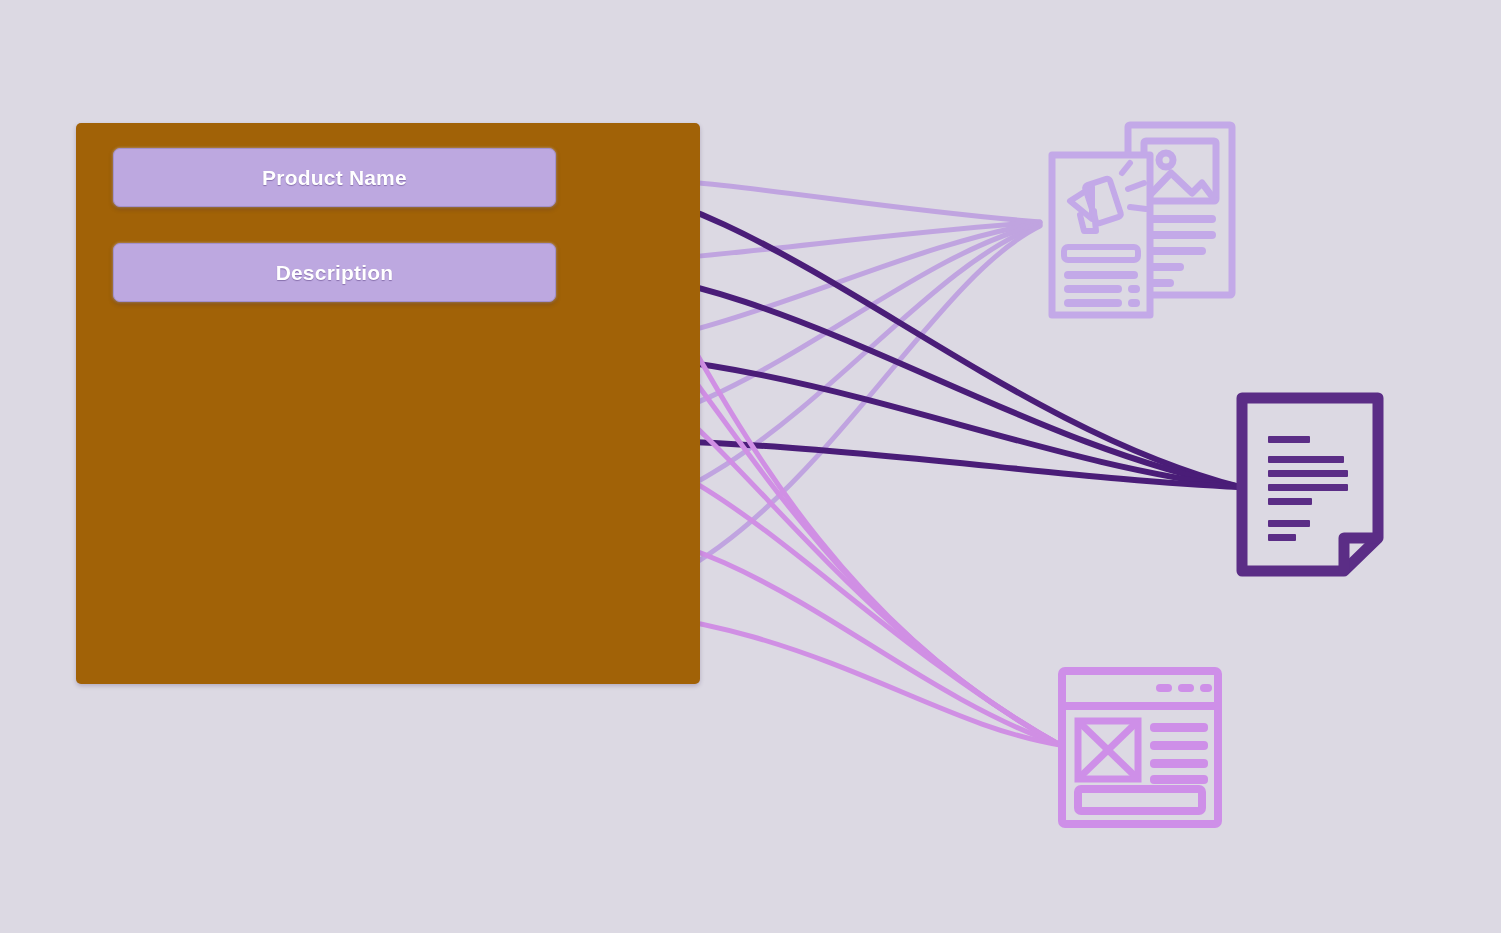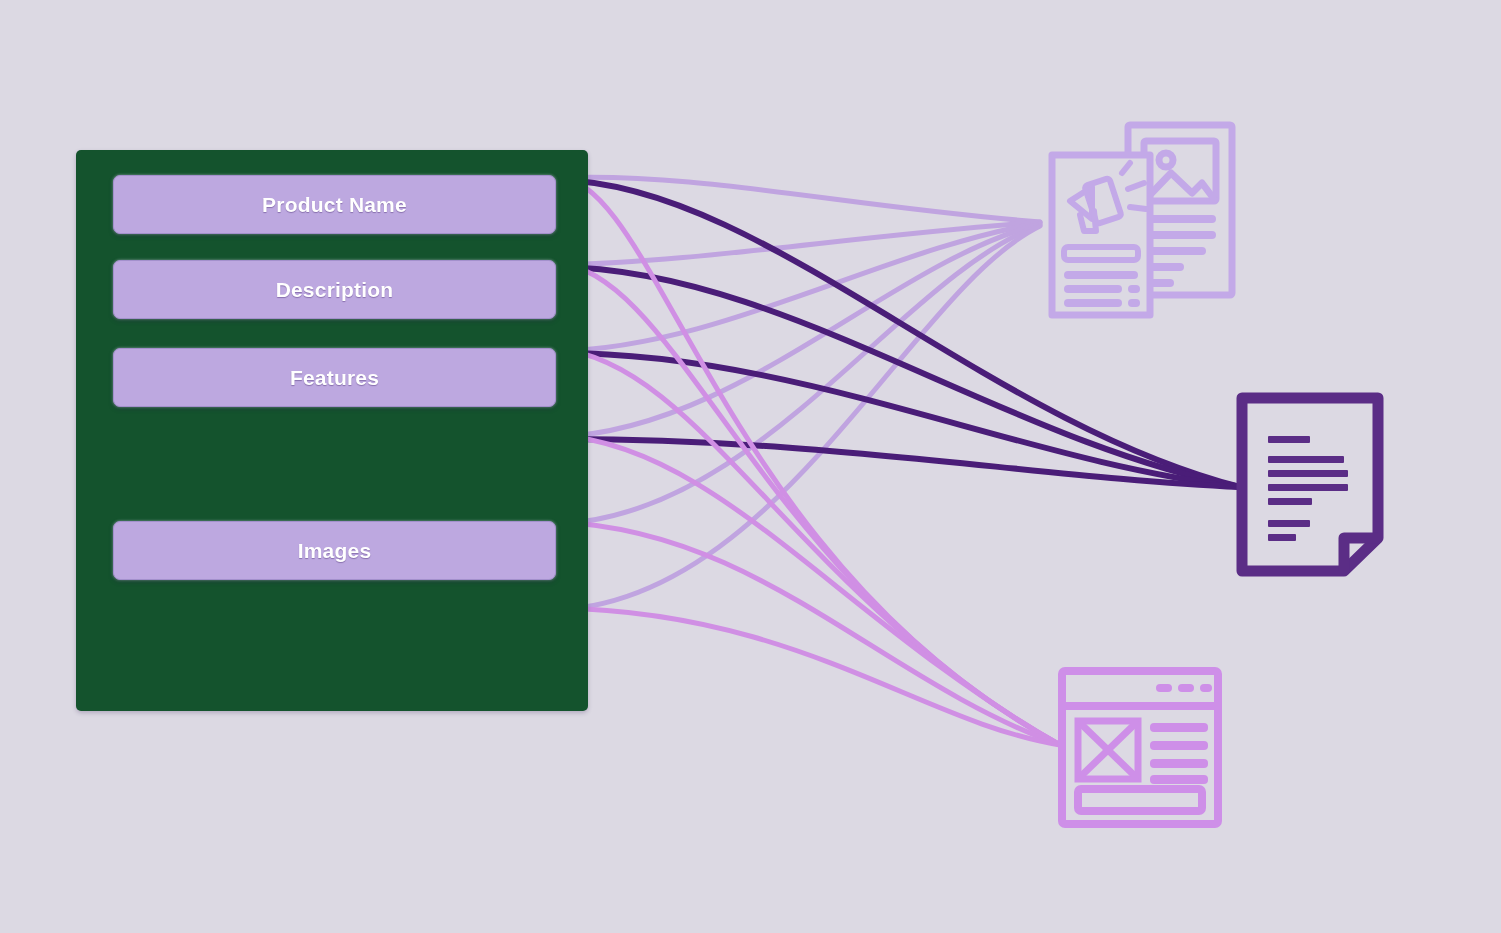"Product Name" .source-panel { background: #14532d -> #a16207; margin-top: 27px -> none; width: 512px -> 624px }
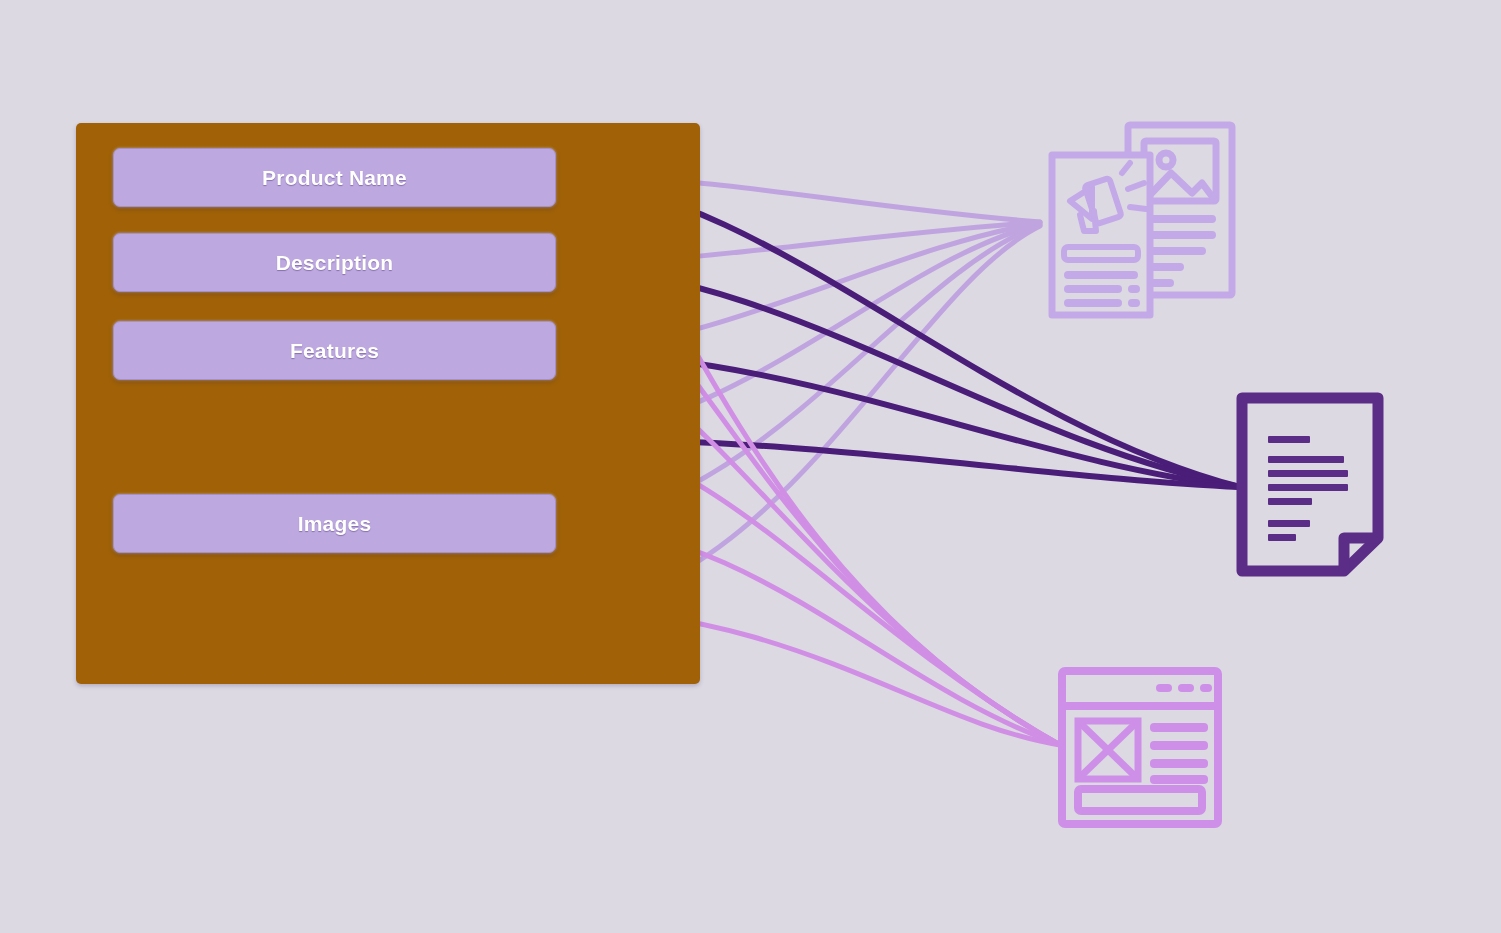"Description" div.field-card { top: 110px -> 120px }
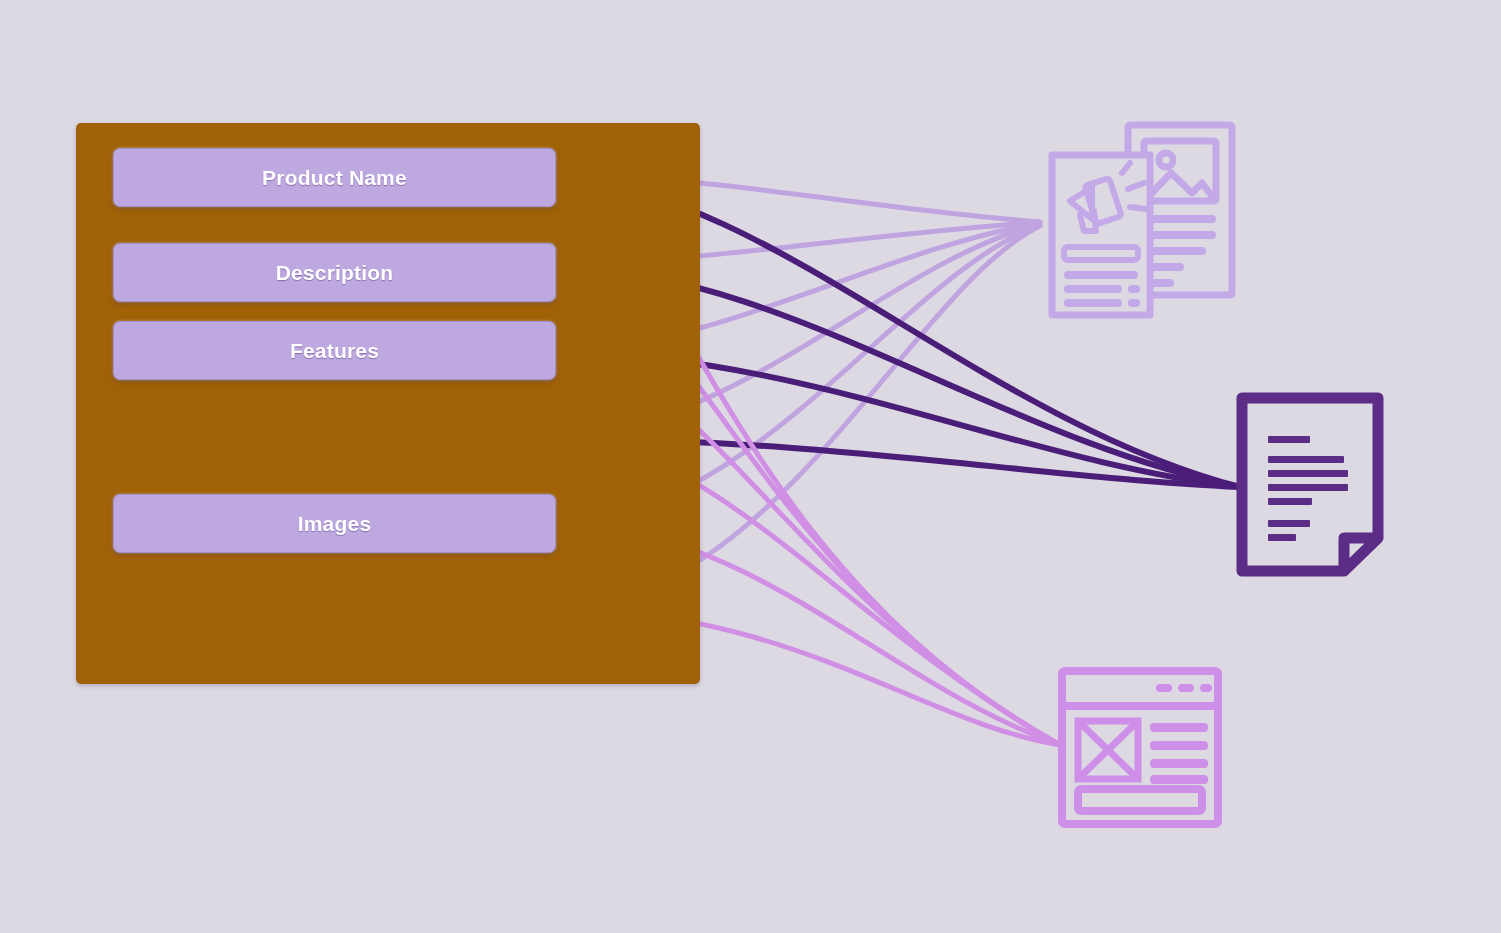"Features" div.field-card { html: <div> <span>Features</span> </div> -> none }
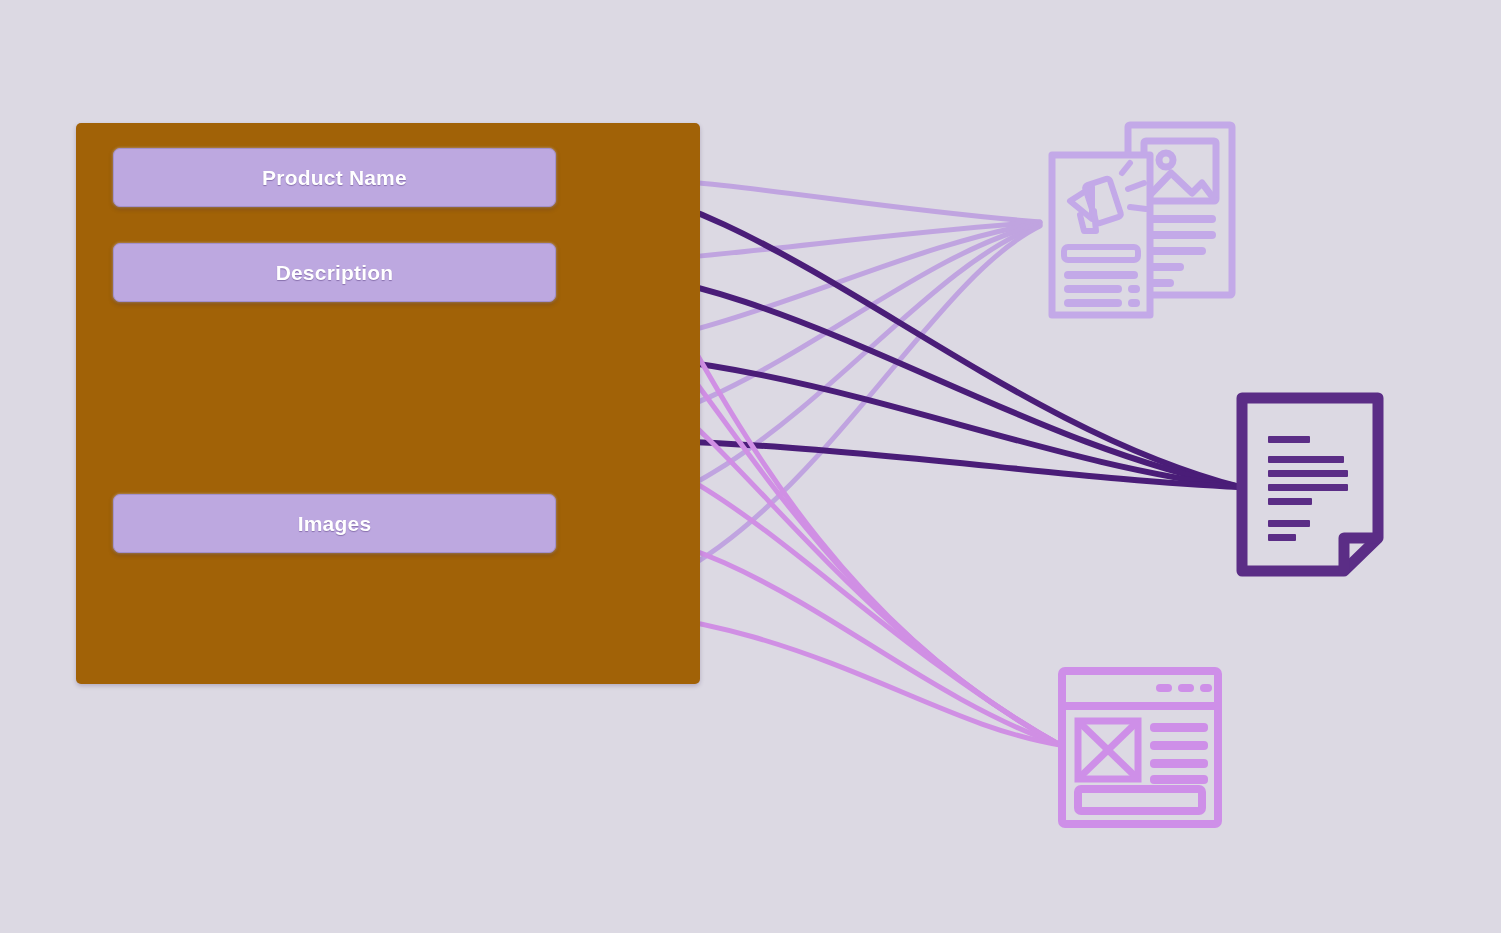"Images" div.field-card { html: <div> <span>Images</span> </div> -> none }
